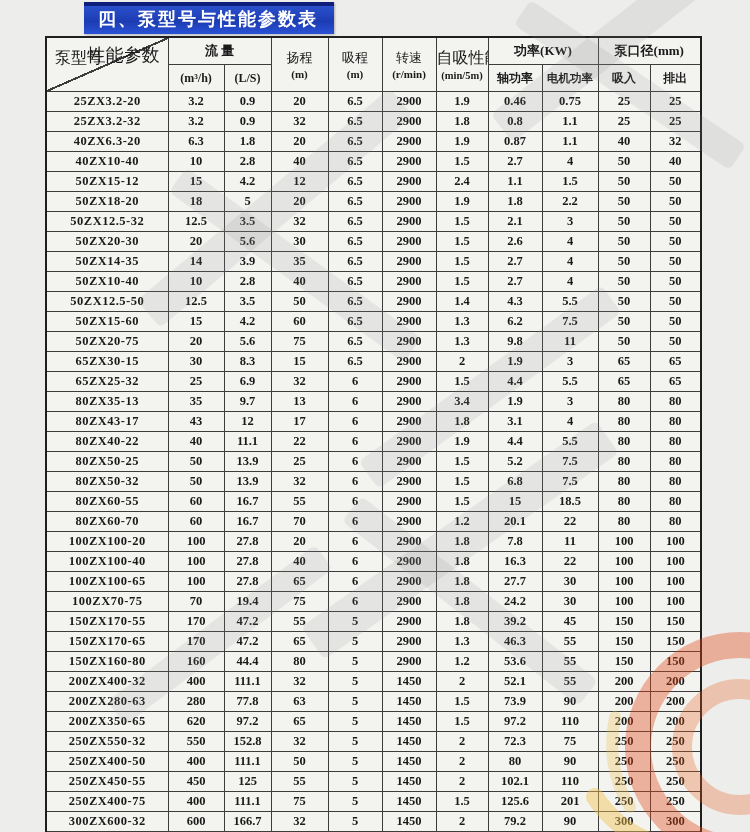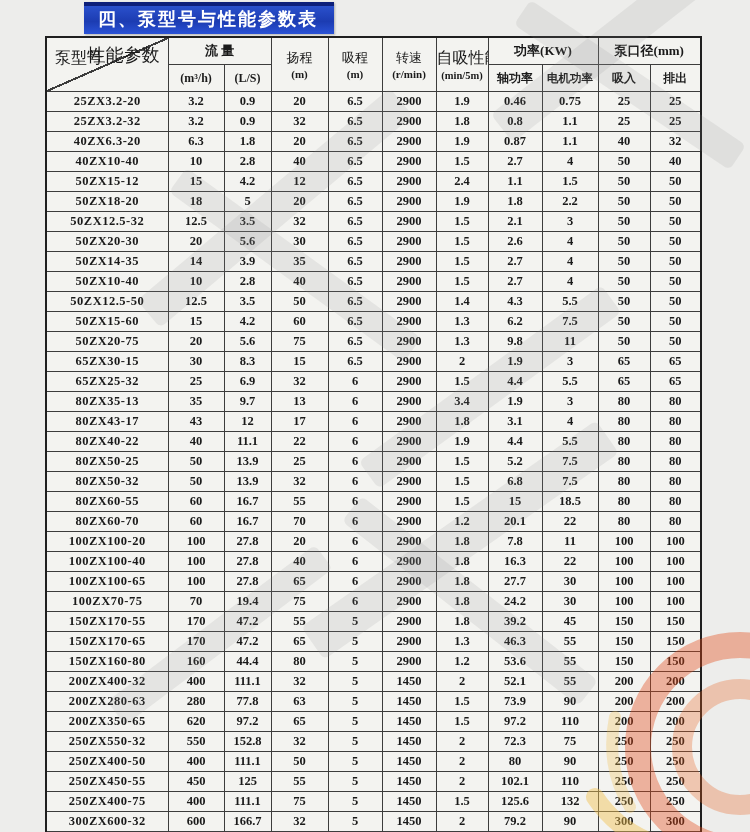"132" td { text: 132 -> 201 }
